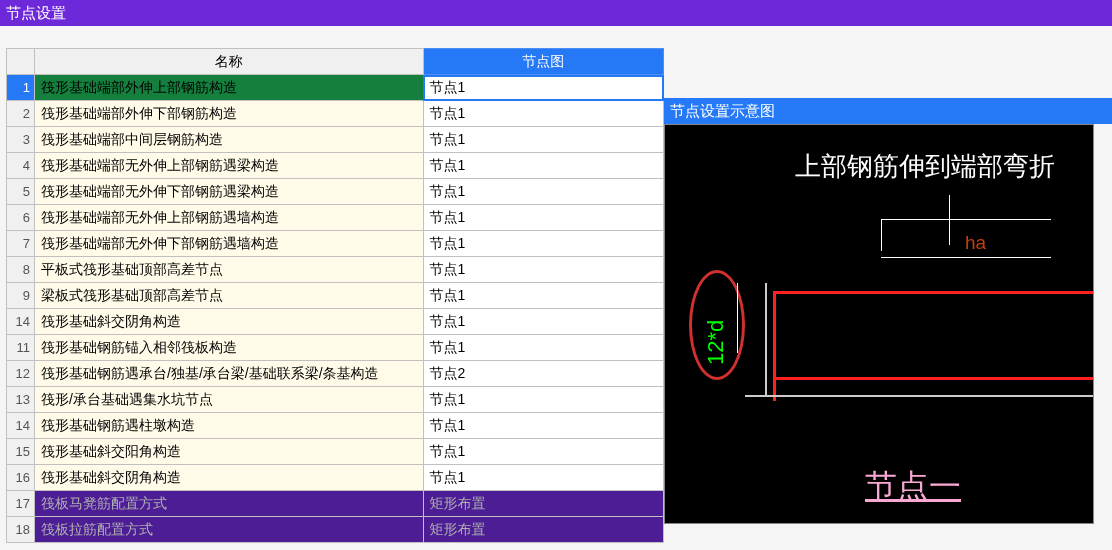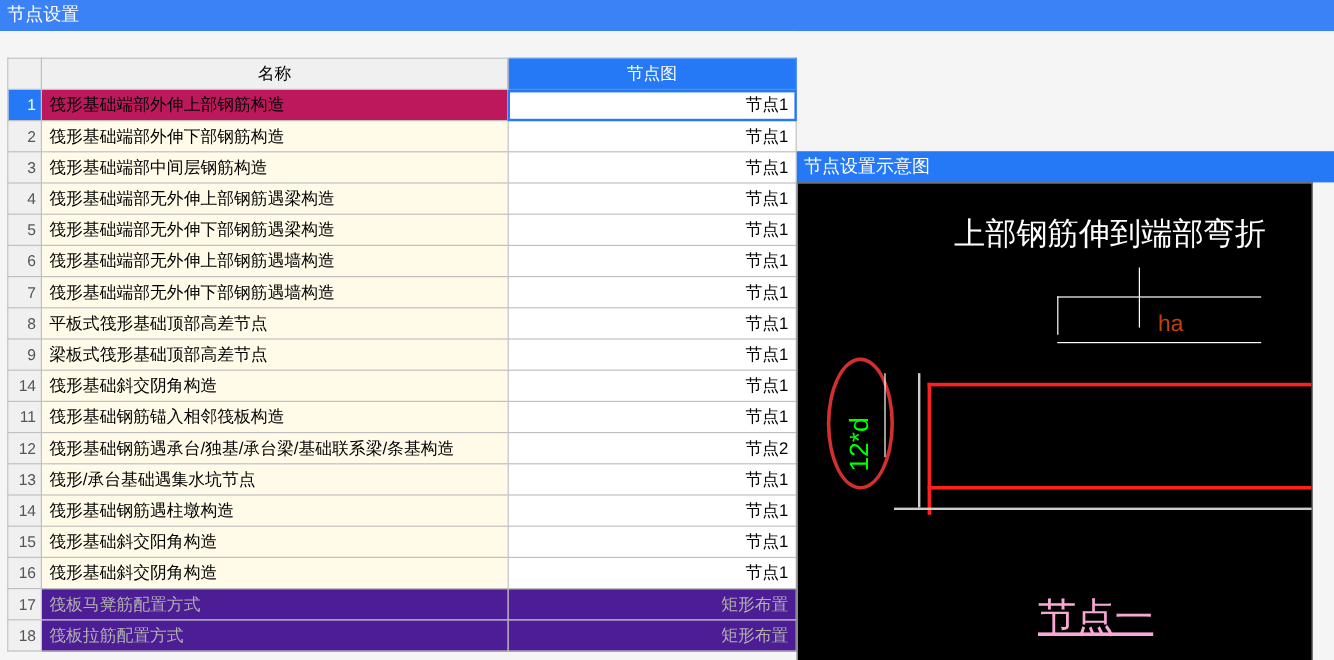"节点设置" .titlebar { background: #3b82f6 -> #6d28d9 }
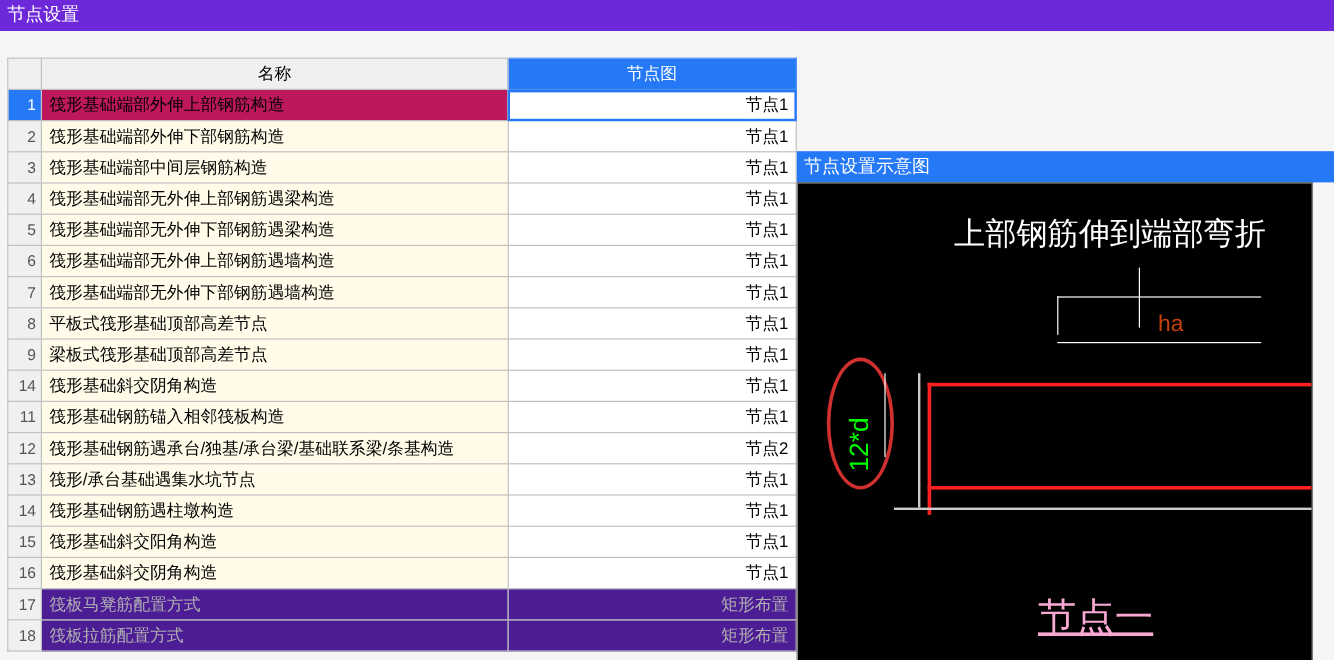"筏形基础端部外伸上部钢筋构造" tr.selectedrow td.namecell { background: #be185d -> #15803d }
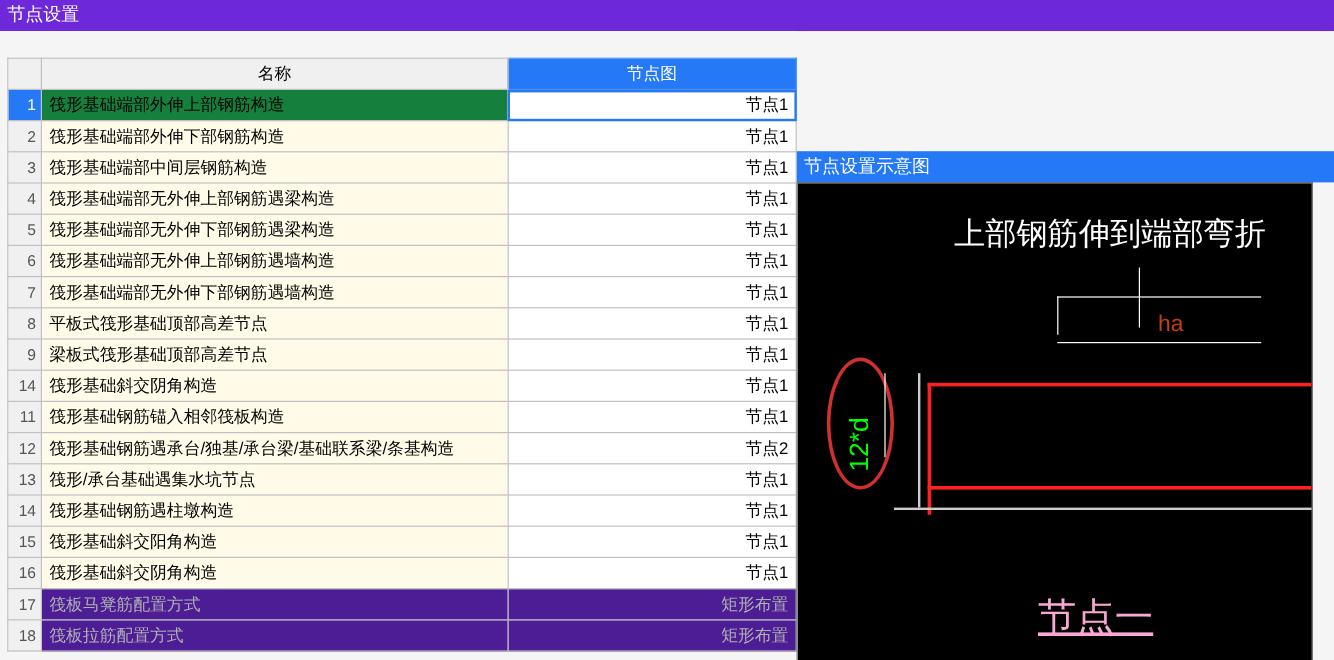"节点1" td.nodecell { text-align: right -> none }
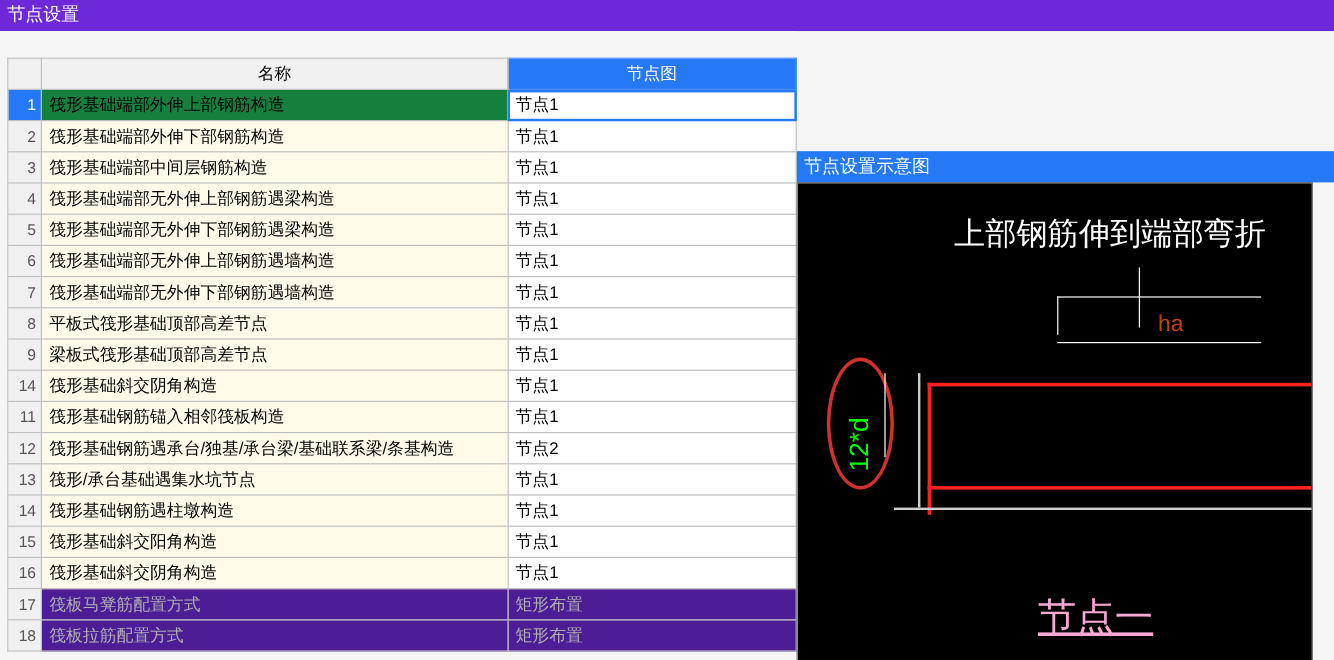"节点设置示意图" .right-panel { padding-top: 100px -> 72px }
